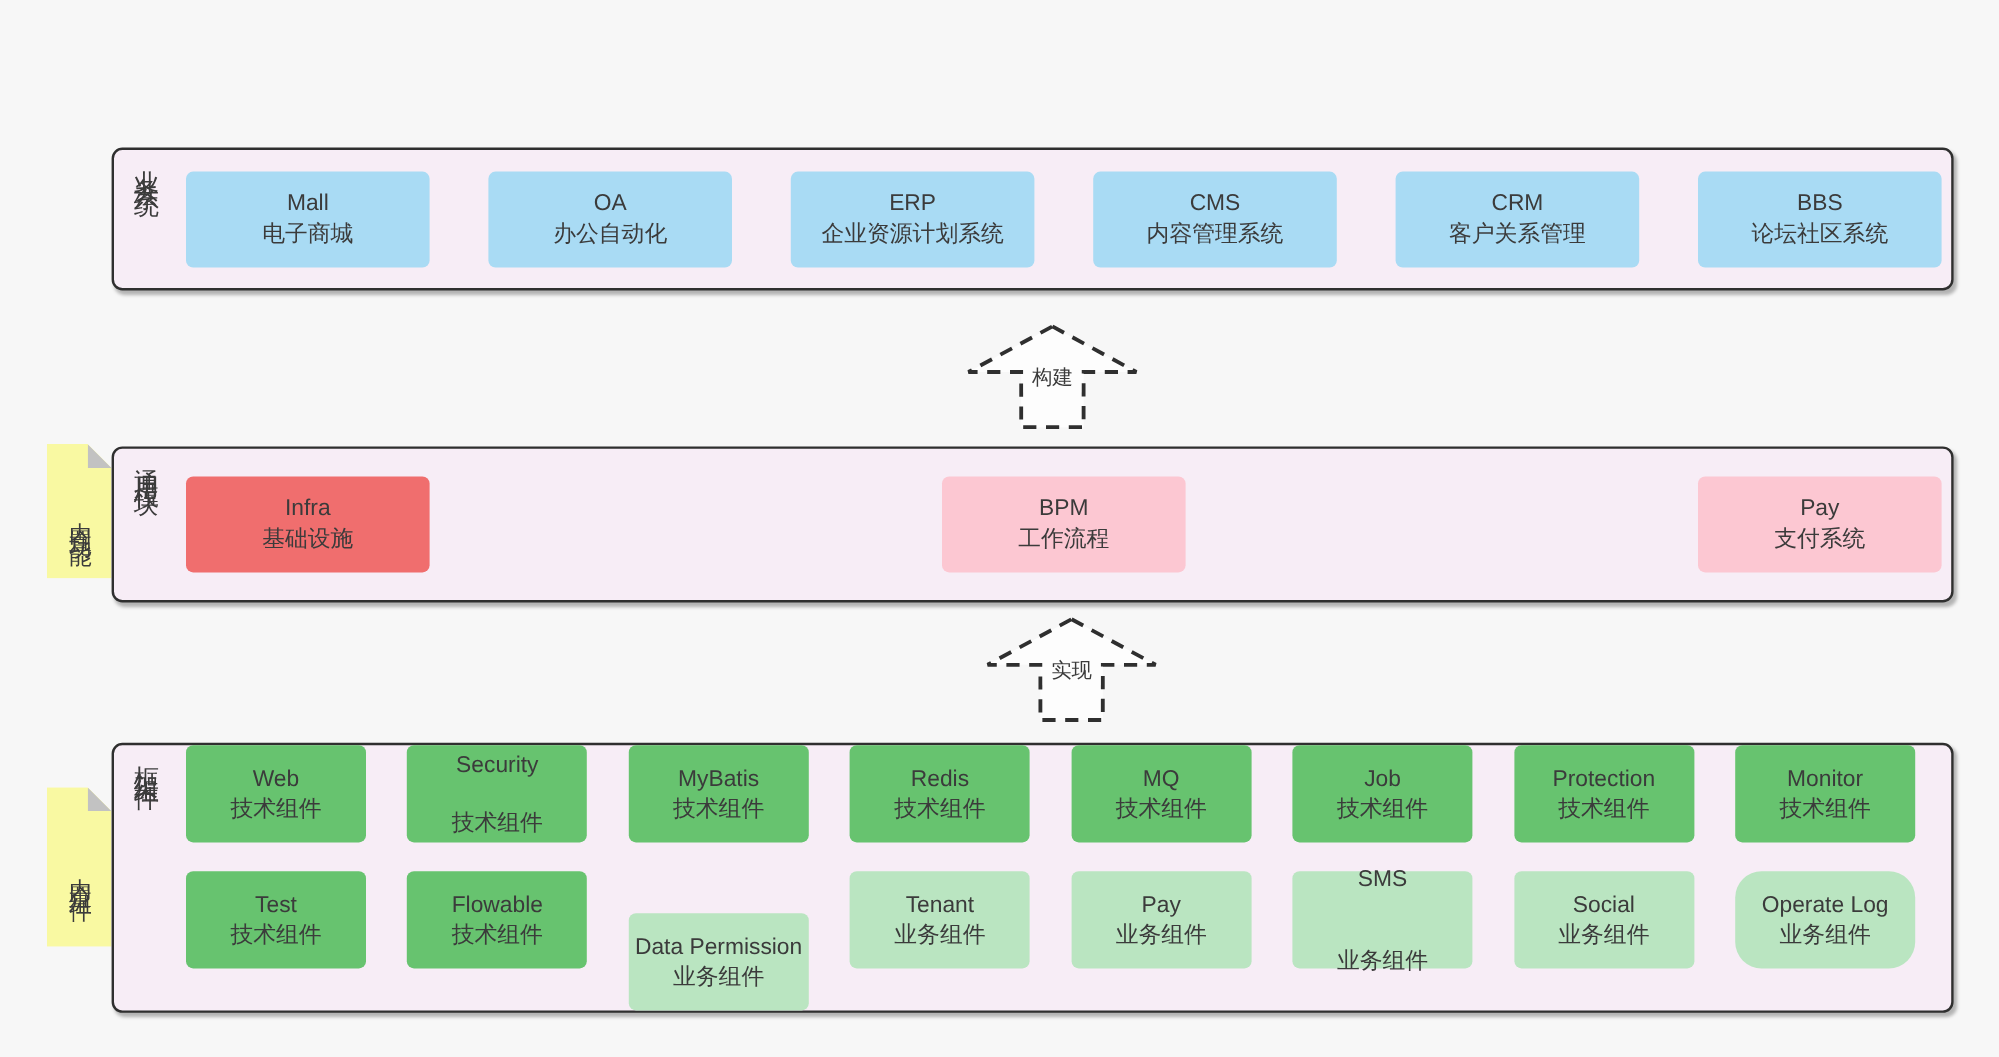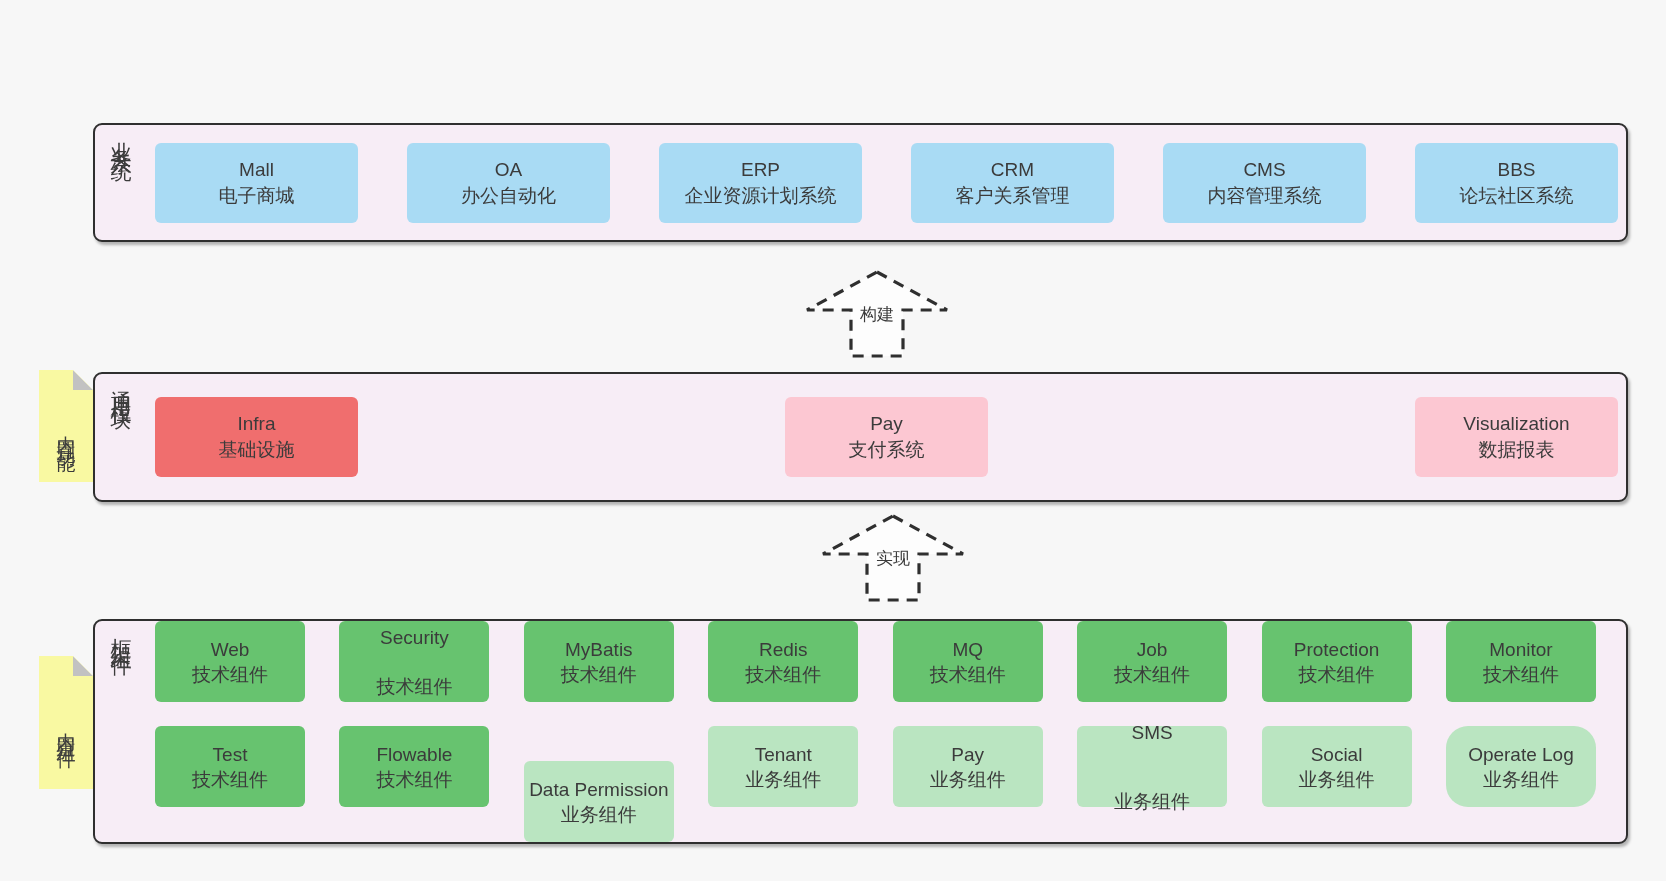"CRM" div.box { order: before "CMS" -> after "CMS" }
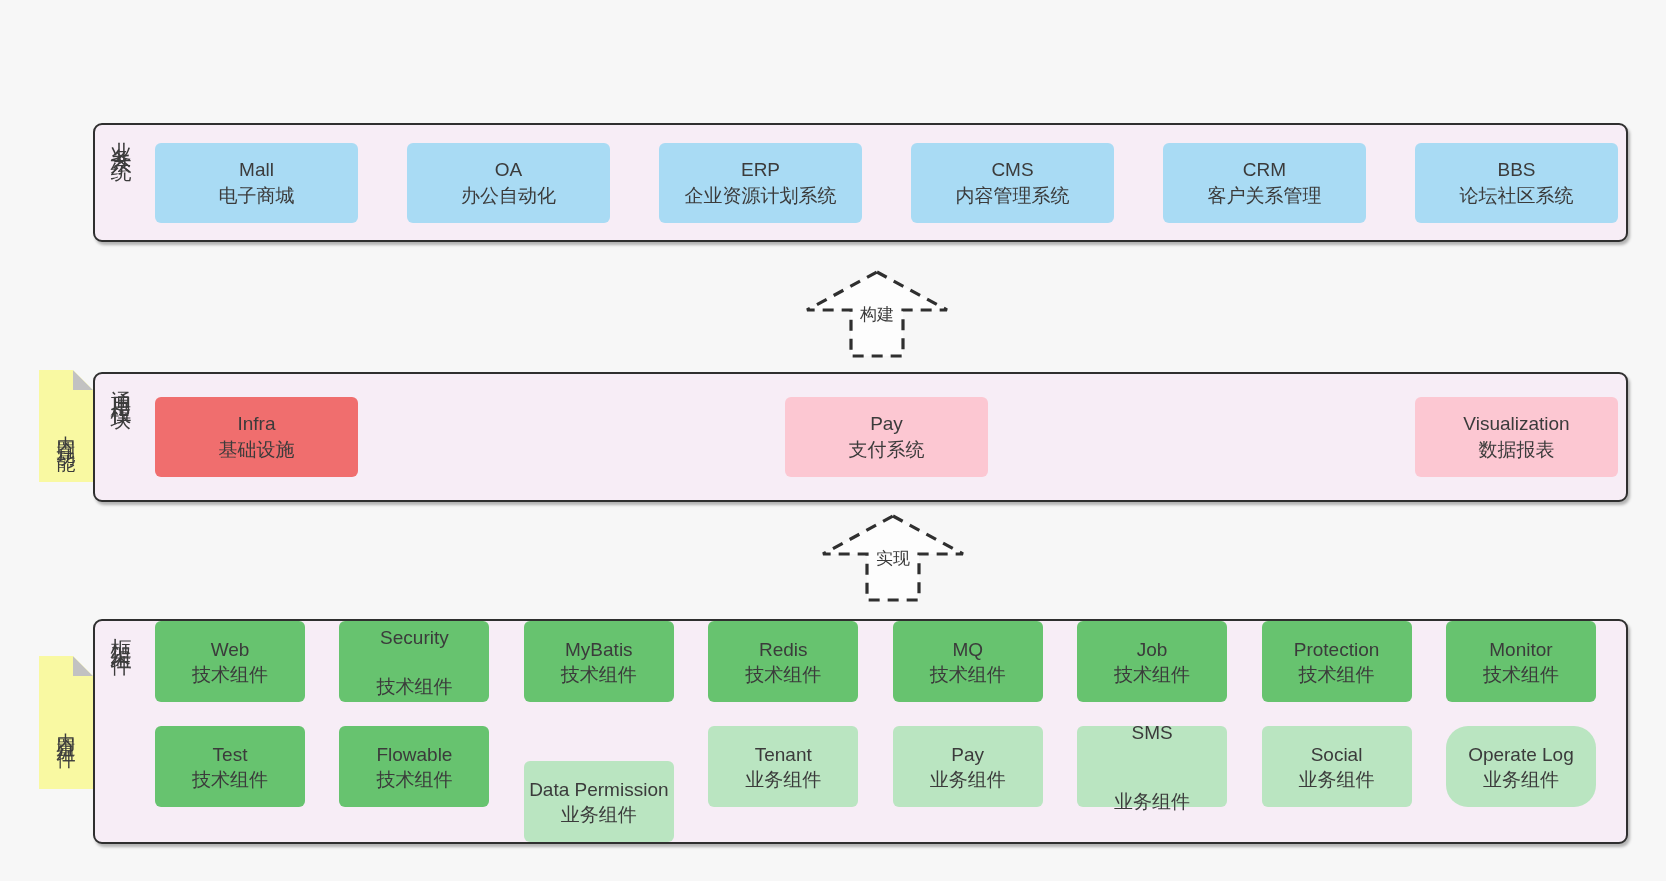"BPM" div.box { html: none -> <div> <span>BPM</span> <span>工作流程</span> </div> }
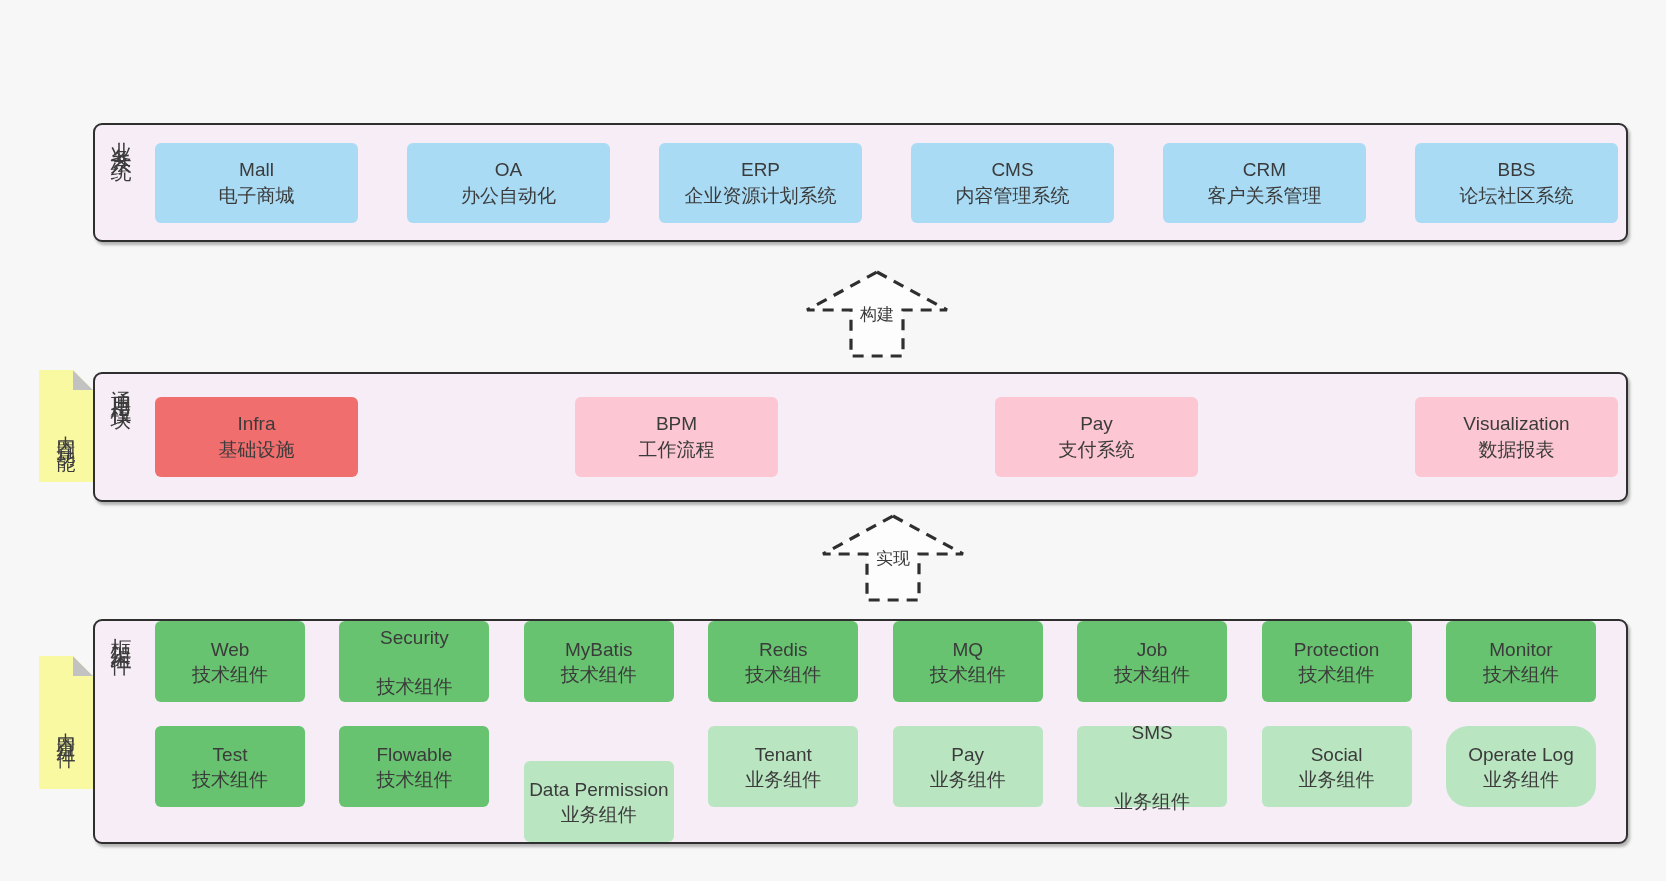"Visualization" div.box { html: <div> <span>Visualization</span> <span>数据报表</span> </div> -> none }
